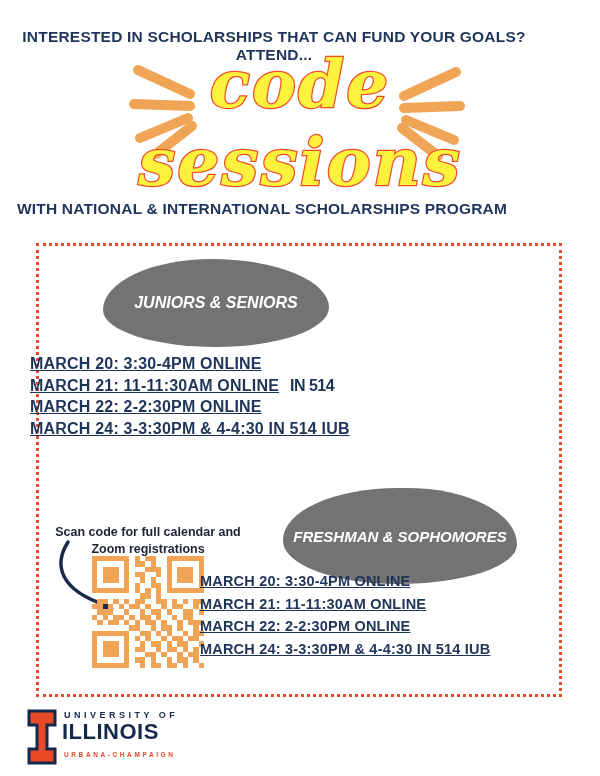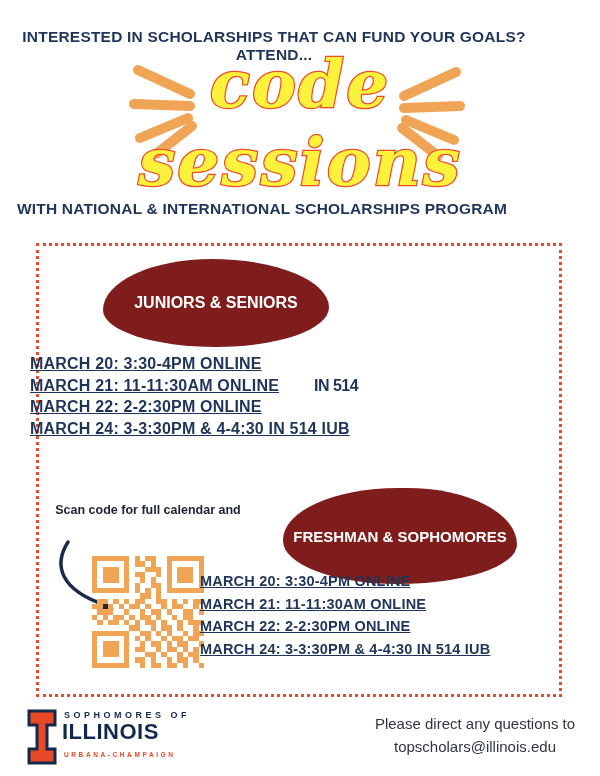"JUNIORS & SENIORS" .blob { background: #7f1d1d -> #737373; font-style: none -> italic }
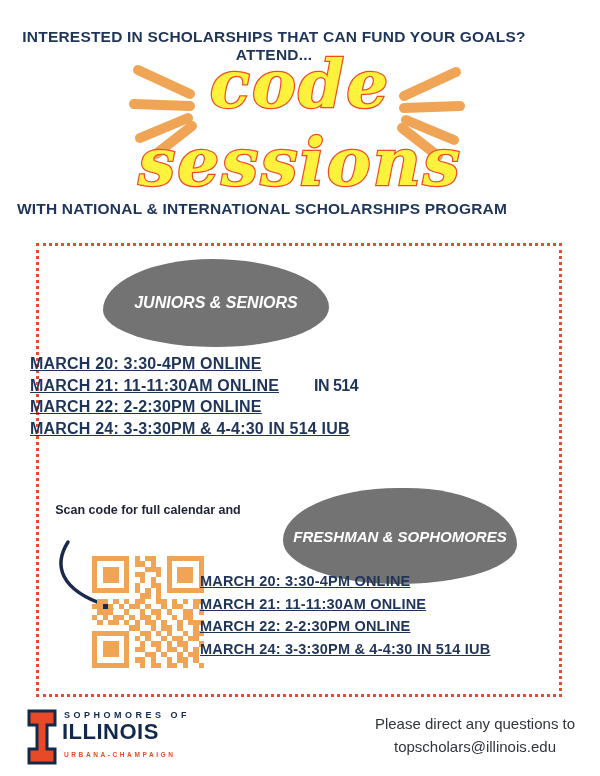"IN 514" .ghost-overlap { left: 284px -> 260px }
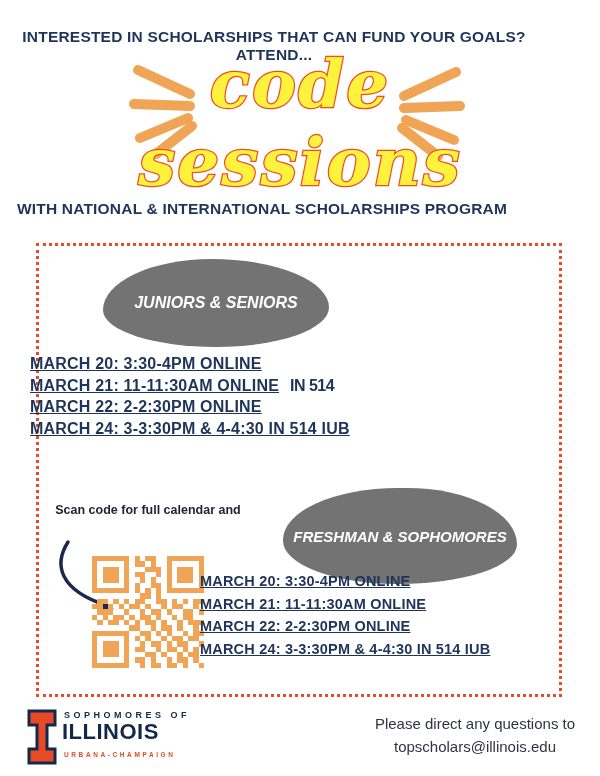"Scan code for full calendar" .scan-caption { top: 502px -> 524px }
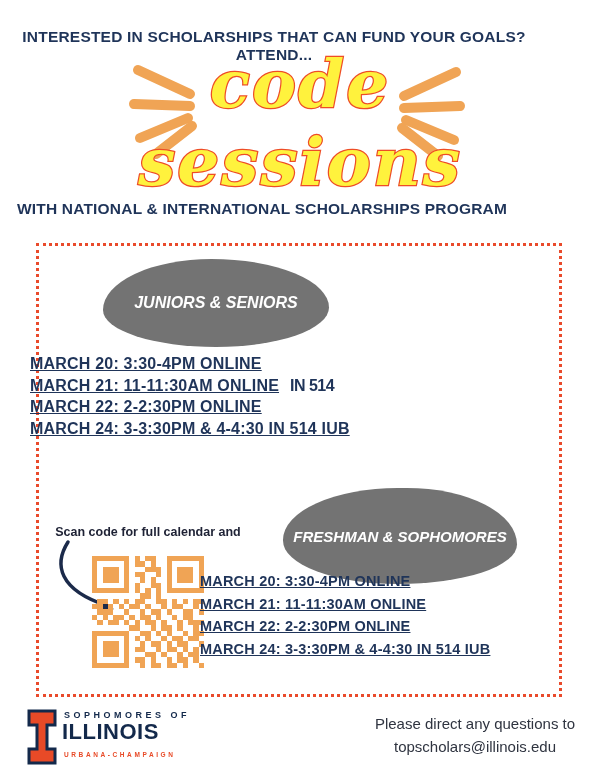"Zoom registrations" div { html: none -> <div>Zoom registrations</div> }
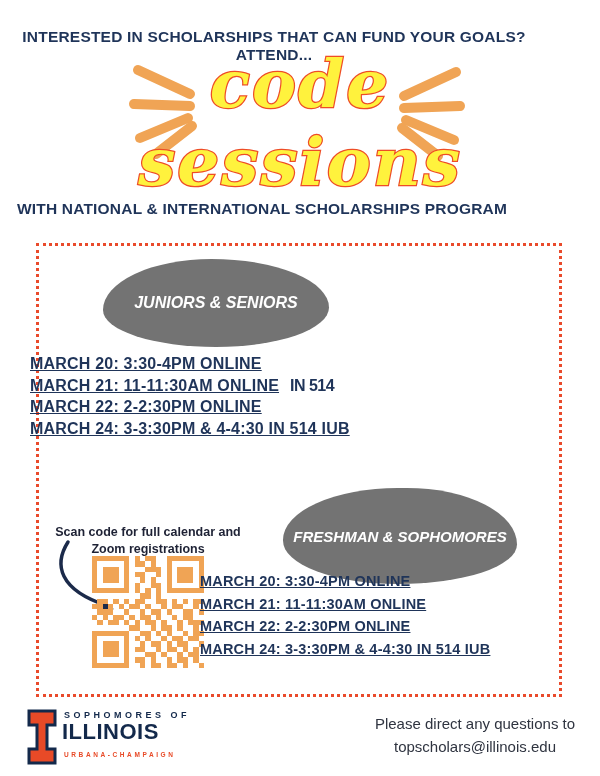"SOPHOMORES OF" div.logo-university-of { text: SOPHOMORES -> UNIVERSITY }
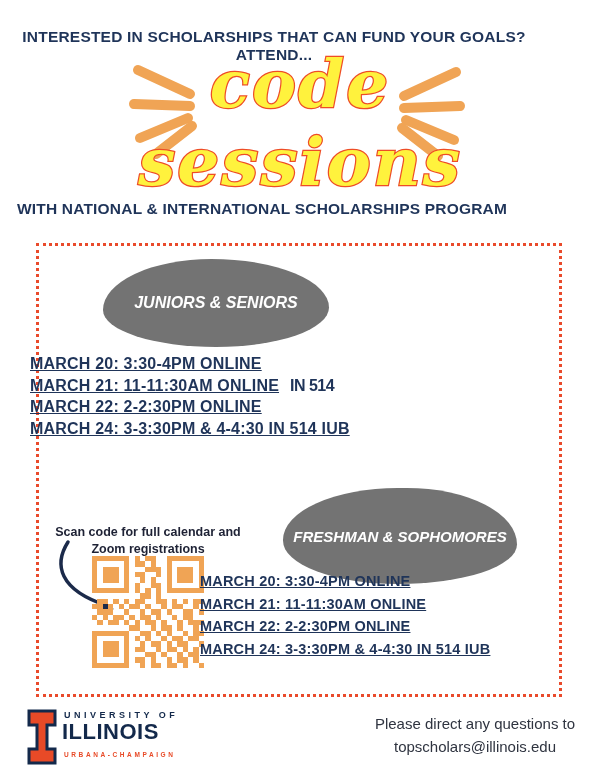"Please direct any questions to" div.contact { html: <div> <div>Please direct any questions to</div> <div>topscholars@illinois.edu</div> </div> -> none }
